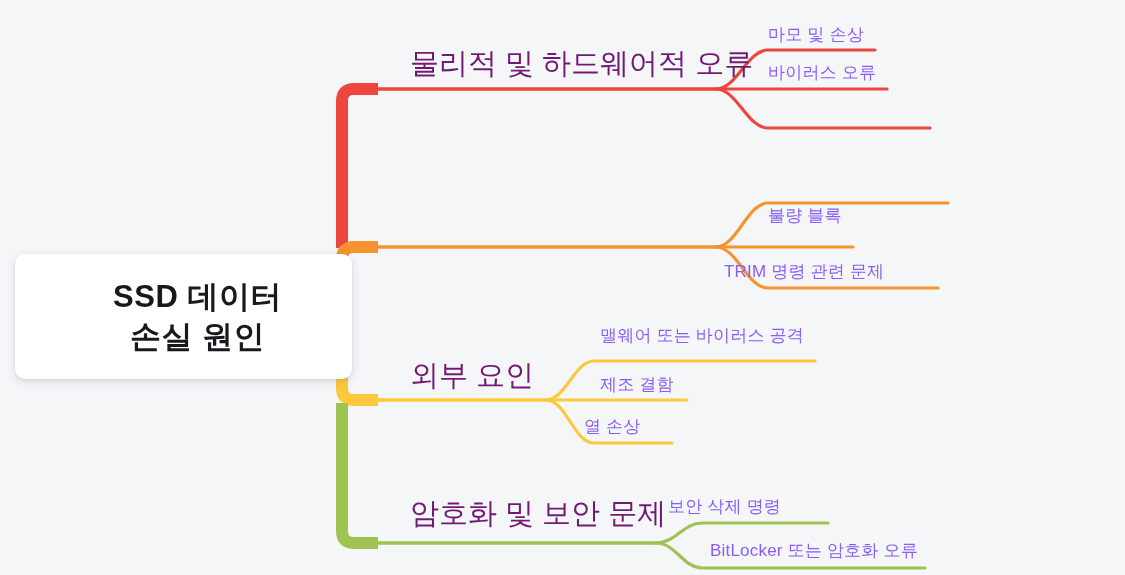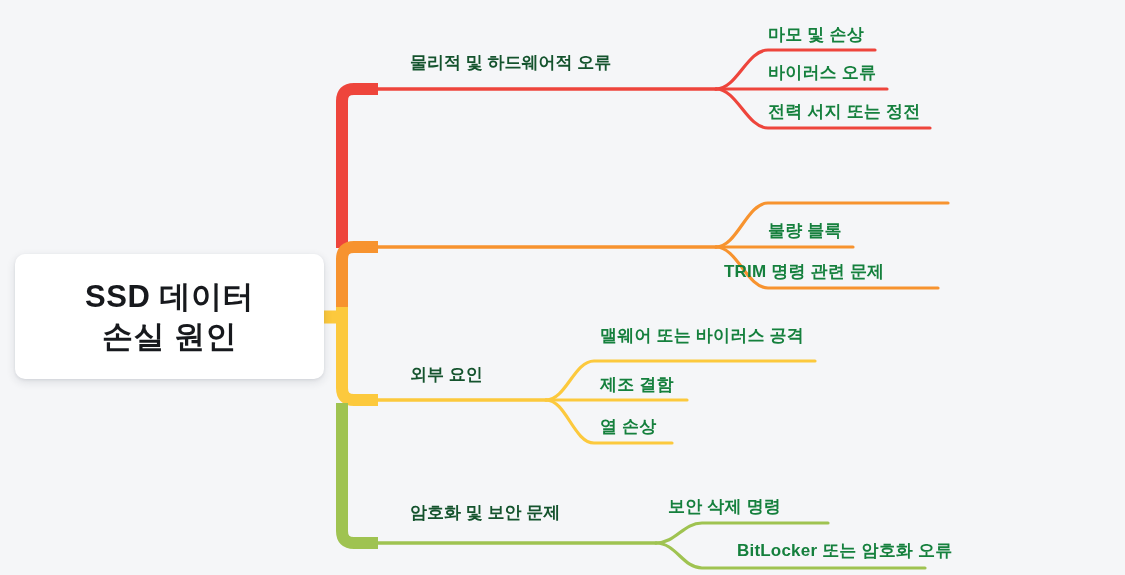"마모 및 손상" .subtopic { color: #15803d -> #8b5cf6; font-weight: 700 -> 400 }
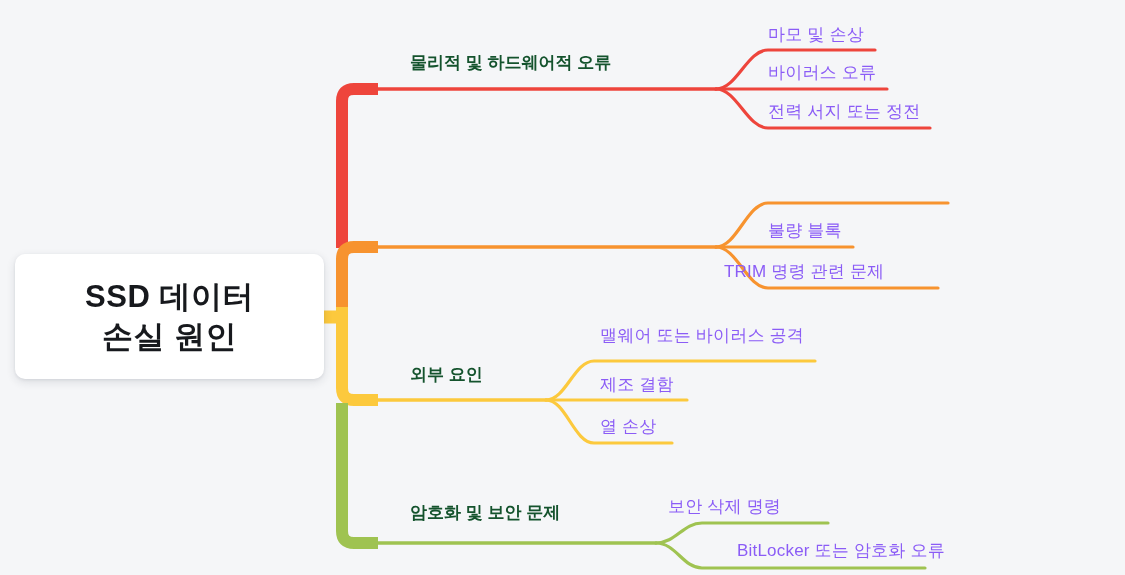"물리적 및 하드웨어적 오류" .branch { color: #14532d -> #701a75; font-size: 17px -> 29px; font-weight: 700 -> 400 }
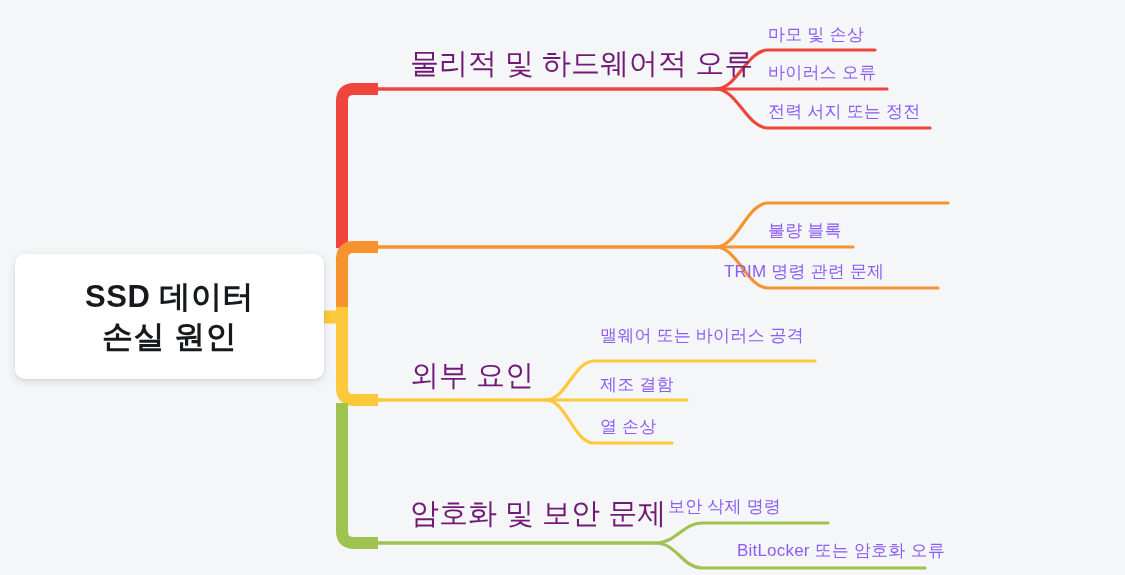"전력 서지 또는 정전" div.subtopic { html: <div>전력 서지 또는 정전</div> -> none }
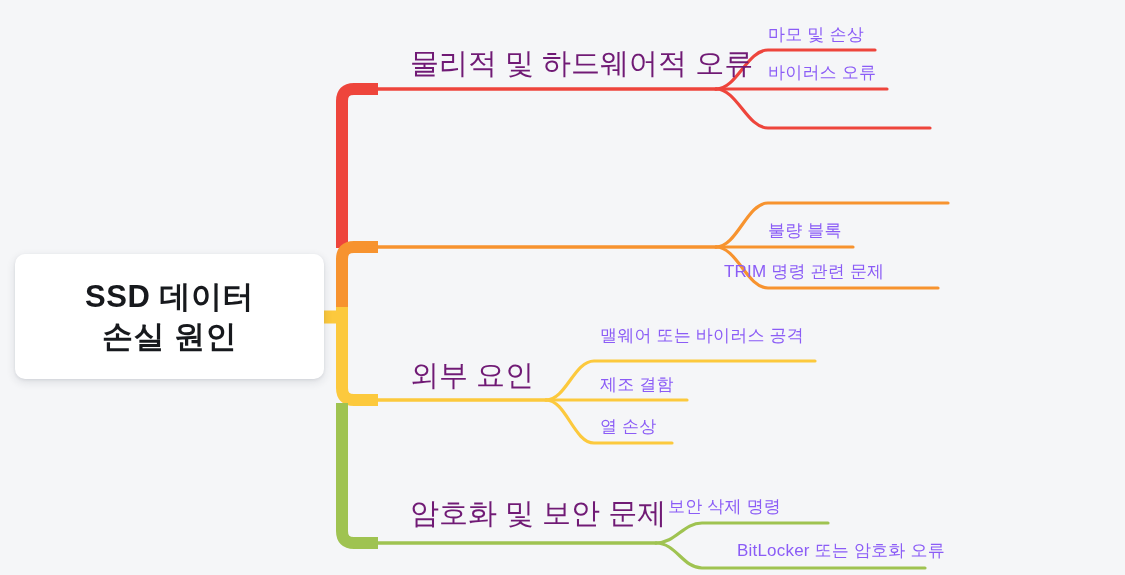"불량 블록" div.subtopic { top: 220px -> 205px }
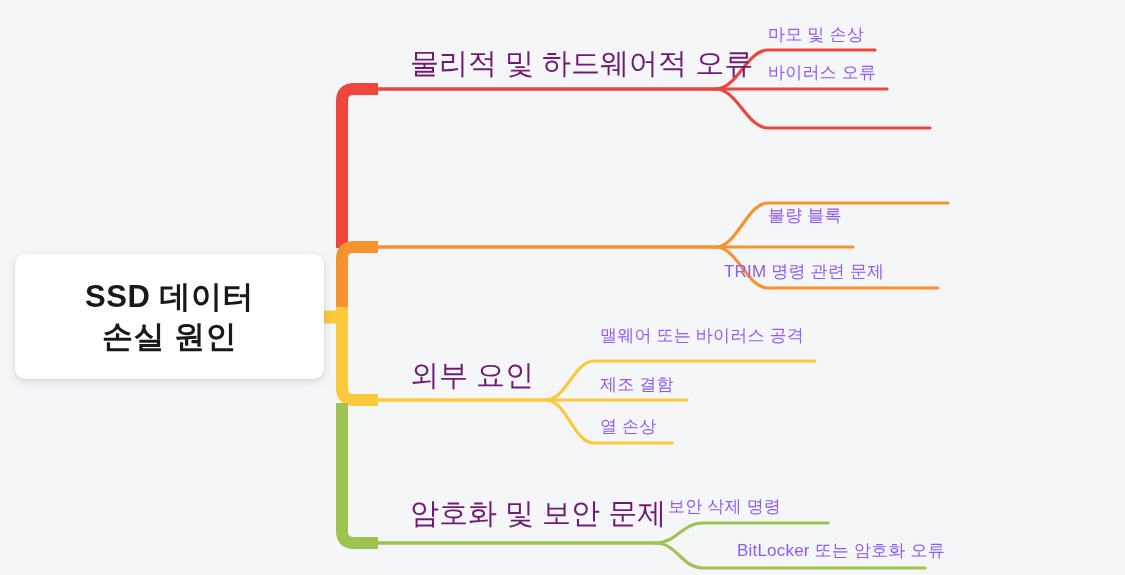"SSD 데이터" .root { padding-left: none -> 28px }
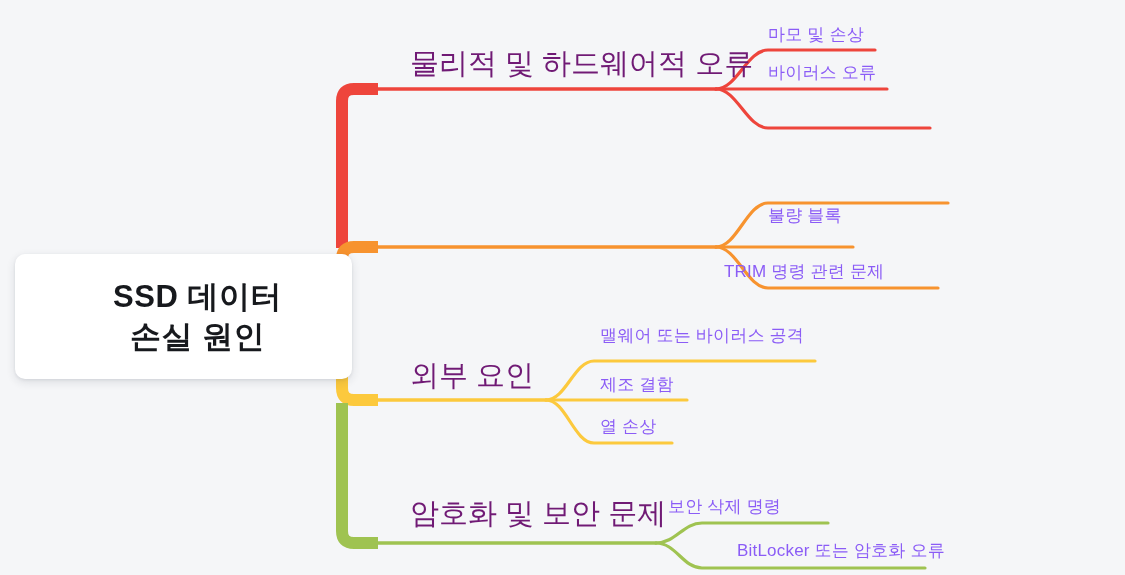"열 손상" div.subtopic { left: 600px -> 584px }
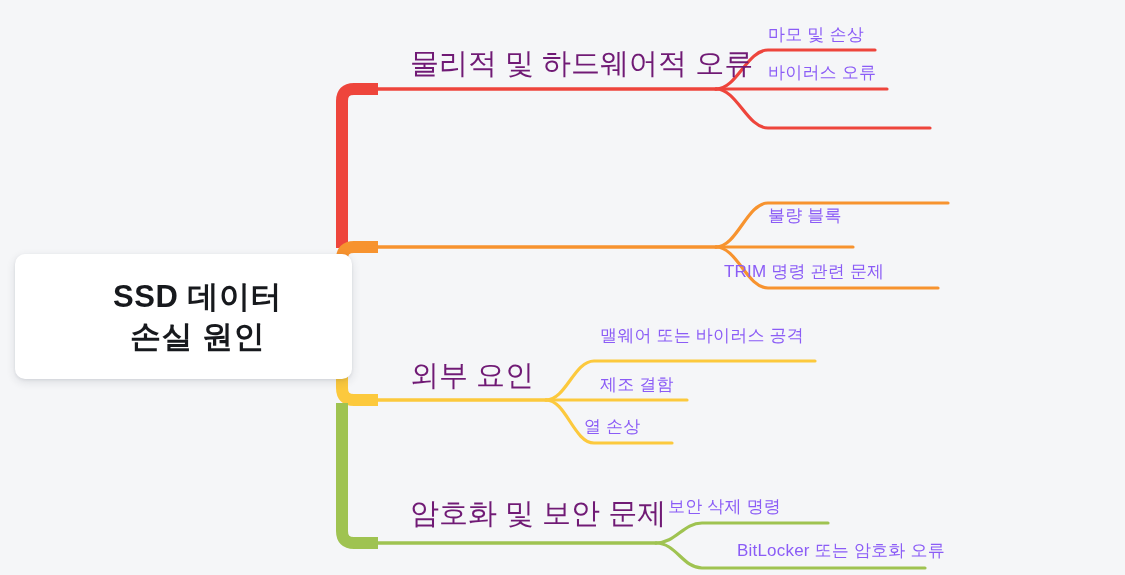"BitLocker 또는 암호화 오류" div.subtopic { left: 737px -> 710px }
